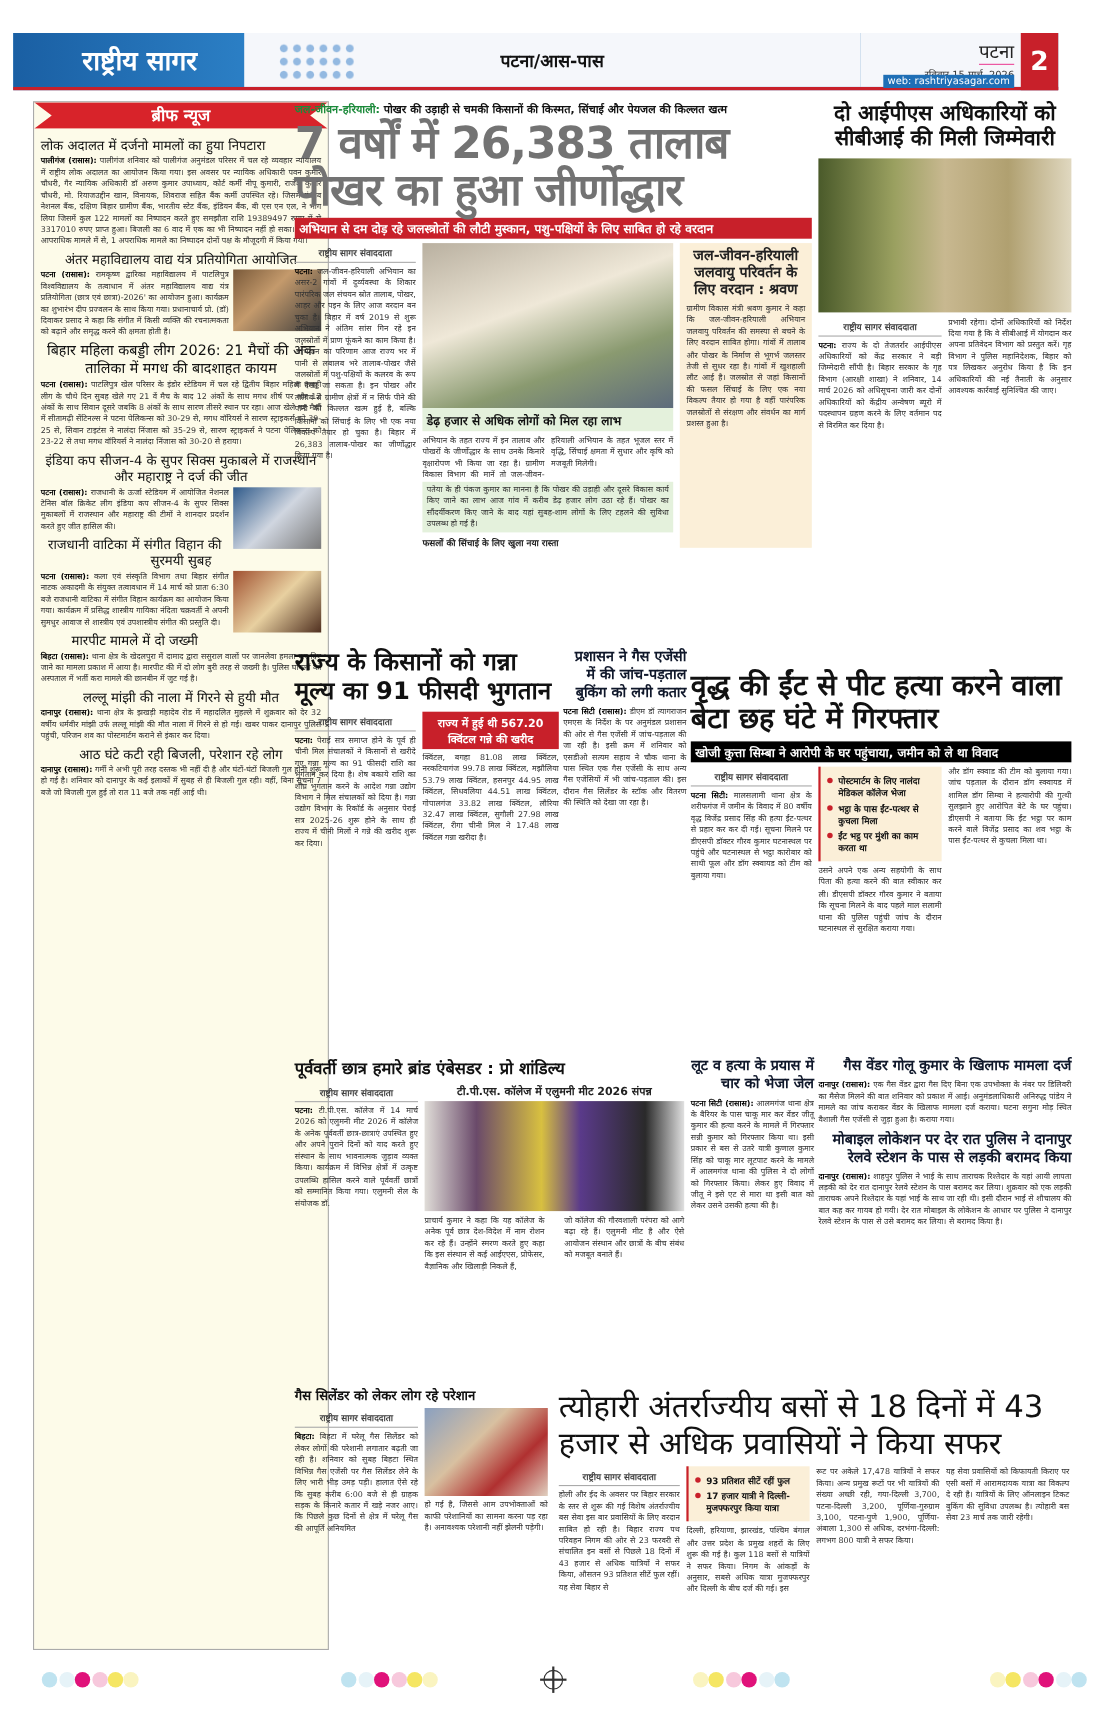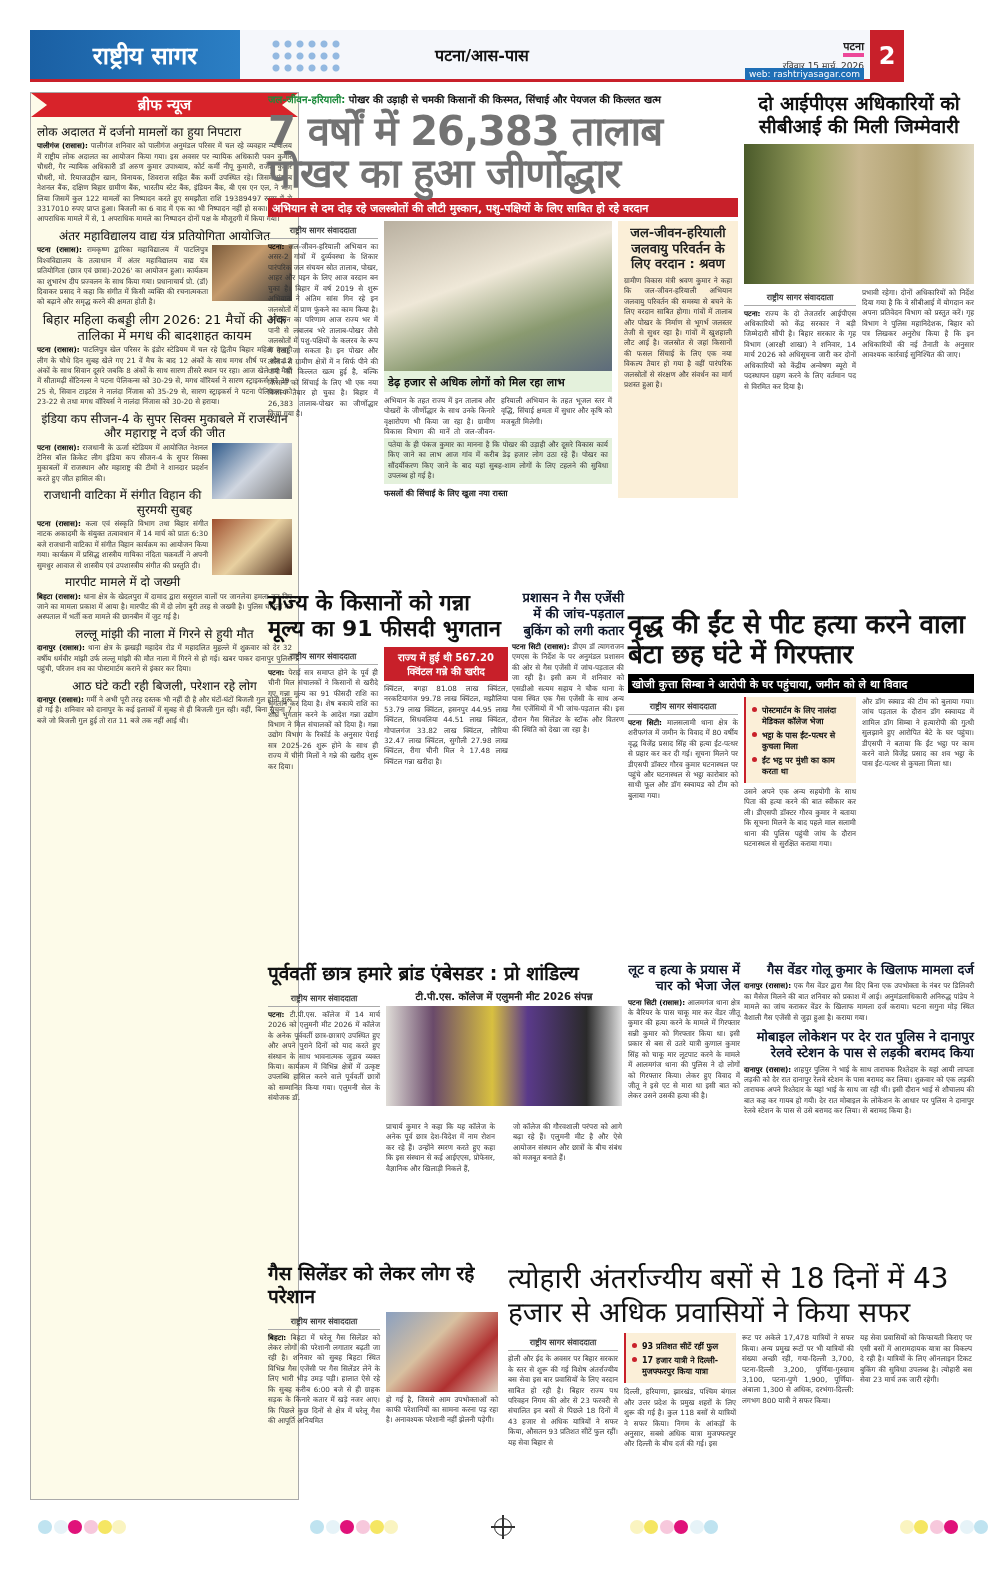"राष्ट्रीय सागर" .page { left: 30px -> 12px; width: 874px -> 950px }
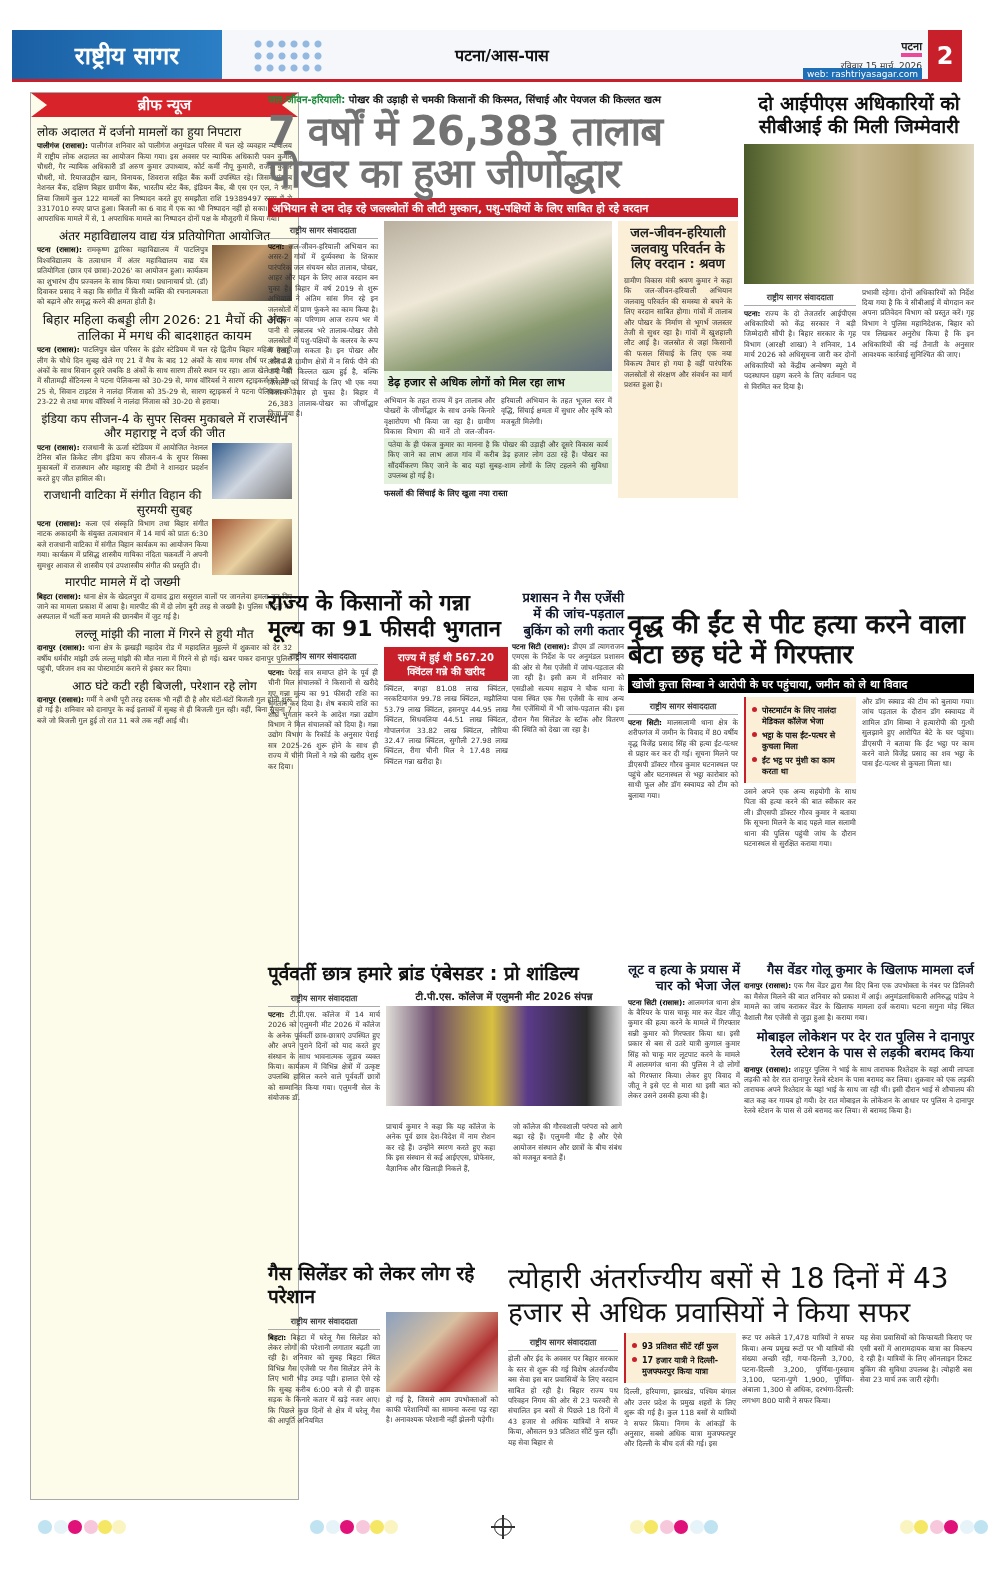"पटना" .mast-city { border-bottom: 4px solid #ec4899 -> 1px solid #ec4899; font-size: 11px -> 17px; font-weight: bold -> normal }
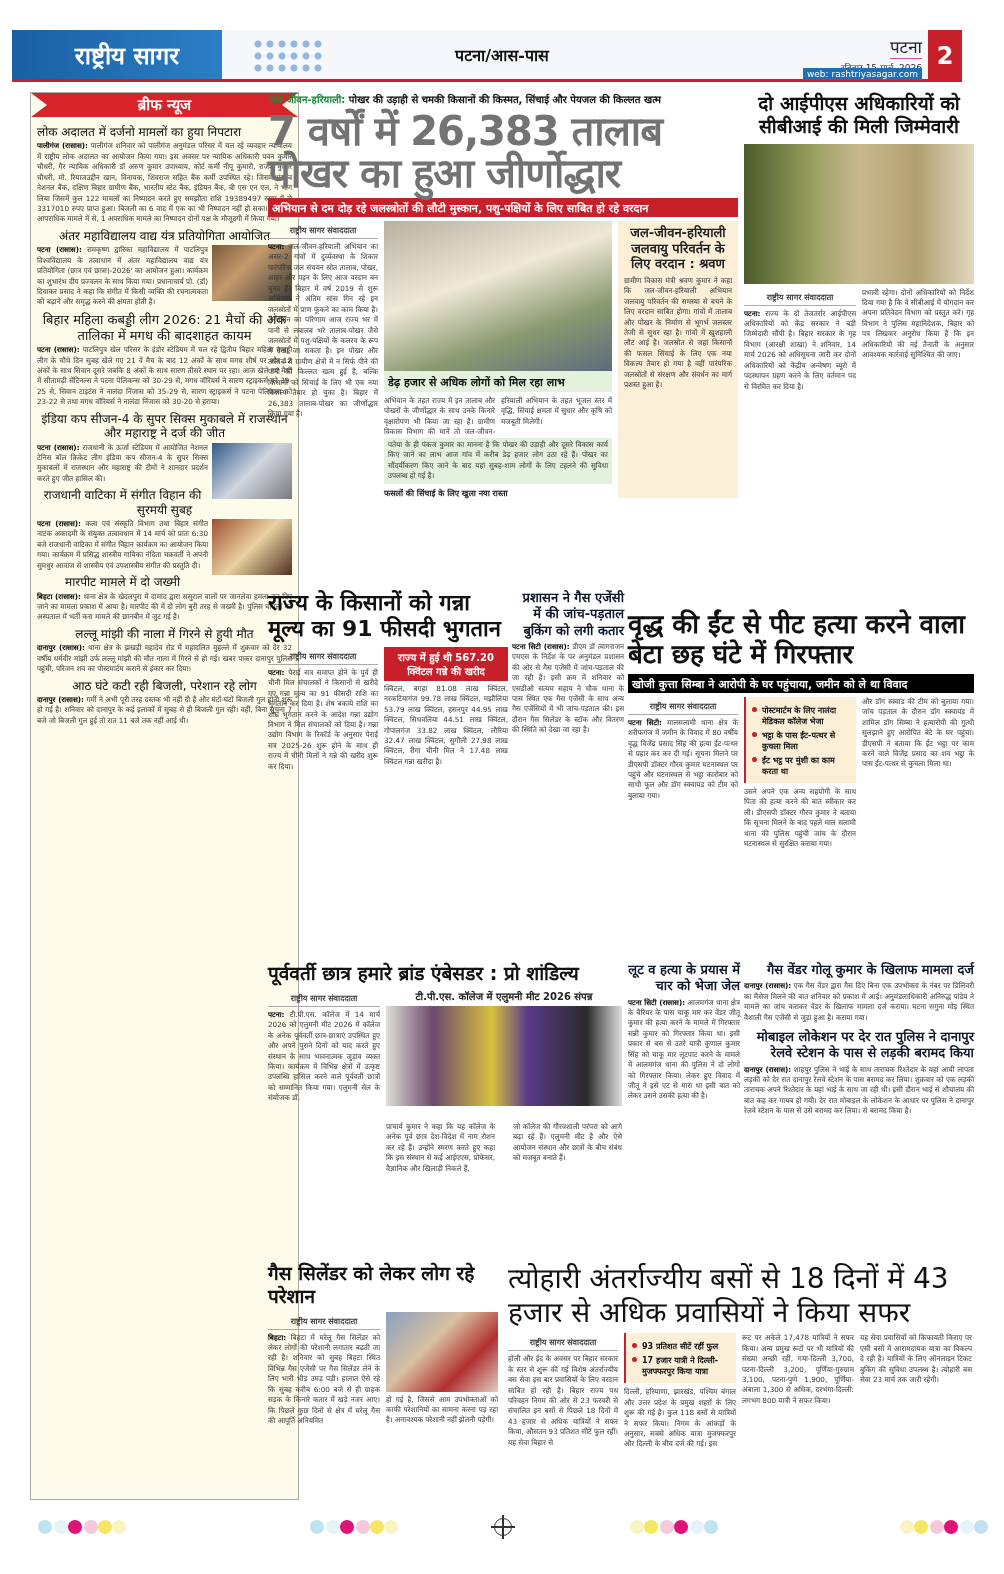"पूर्ववर्ती छात्र हमारे ब्रांड एंबेसडर" div.h-medium { font-size: 19px -> 15px }
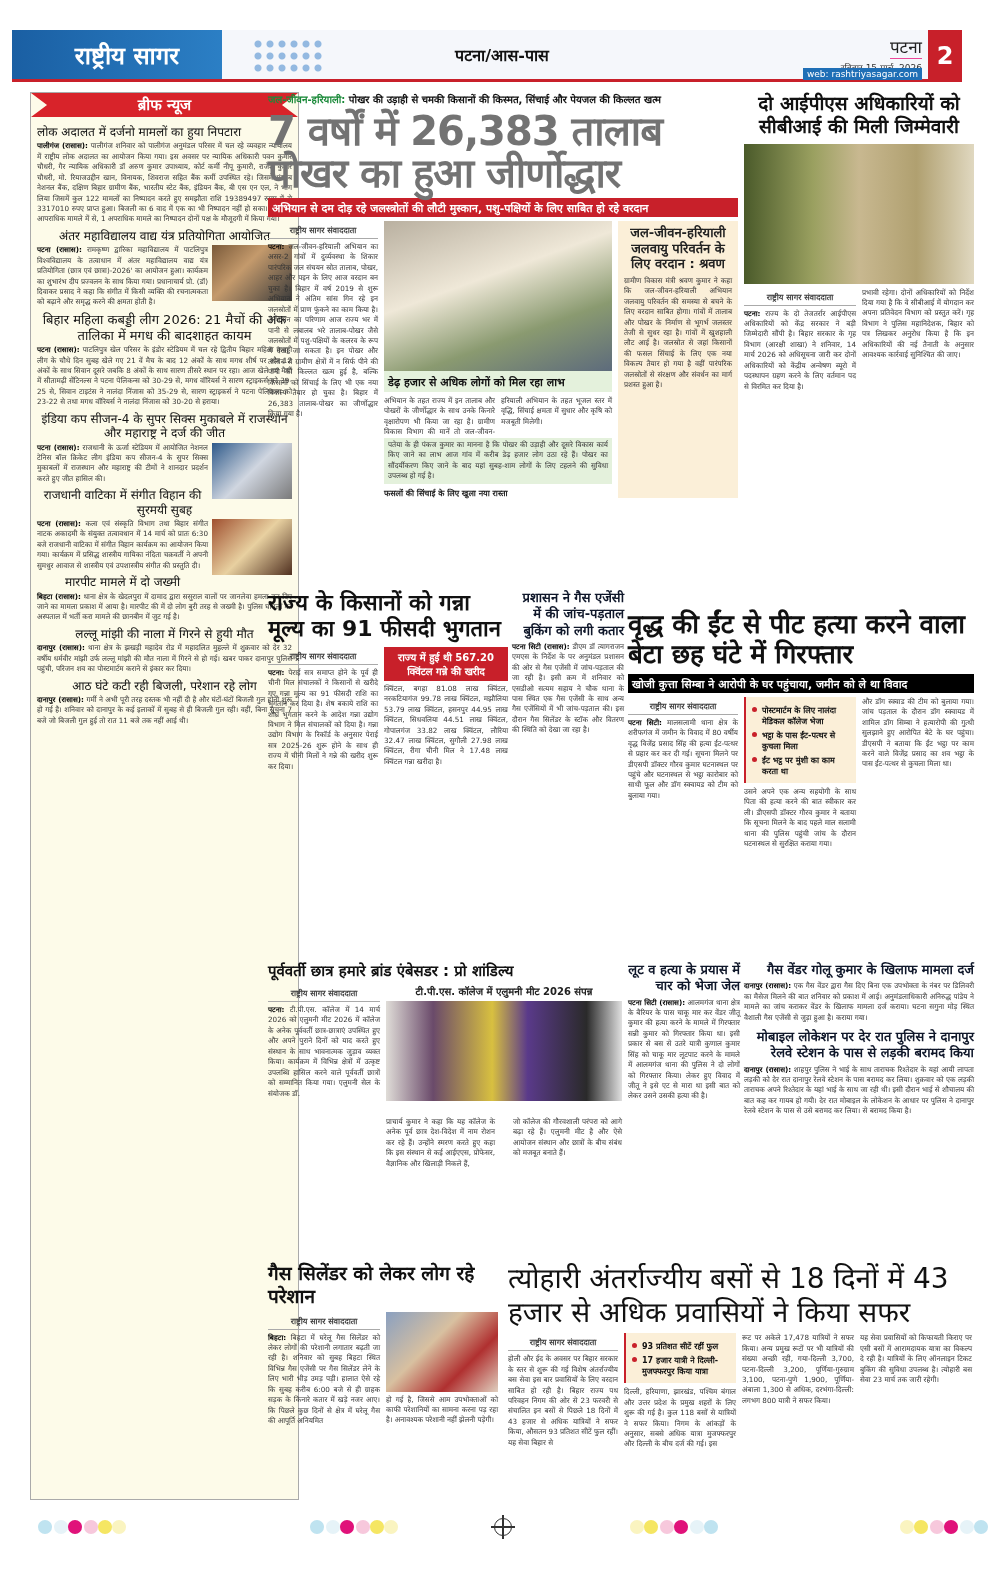"प्राचार्य कुमार ने कहा कि" div { margin-top: 16px -> 4px }
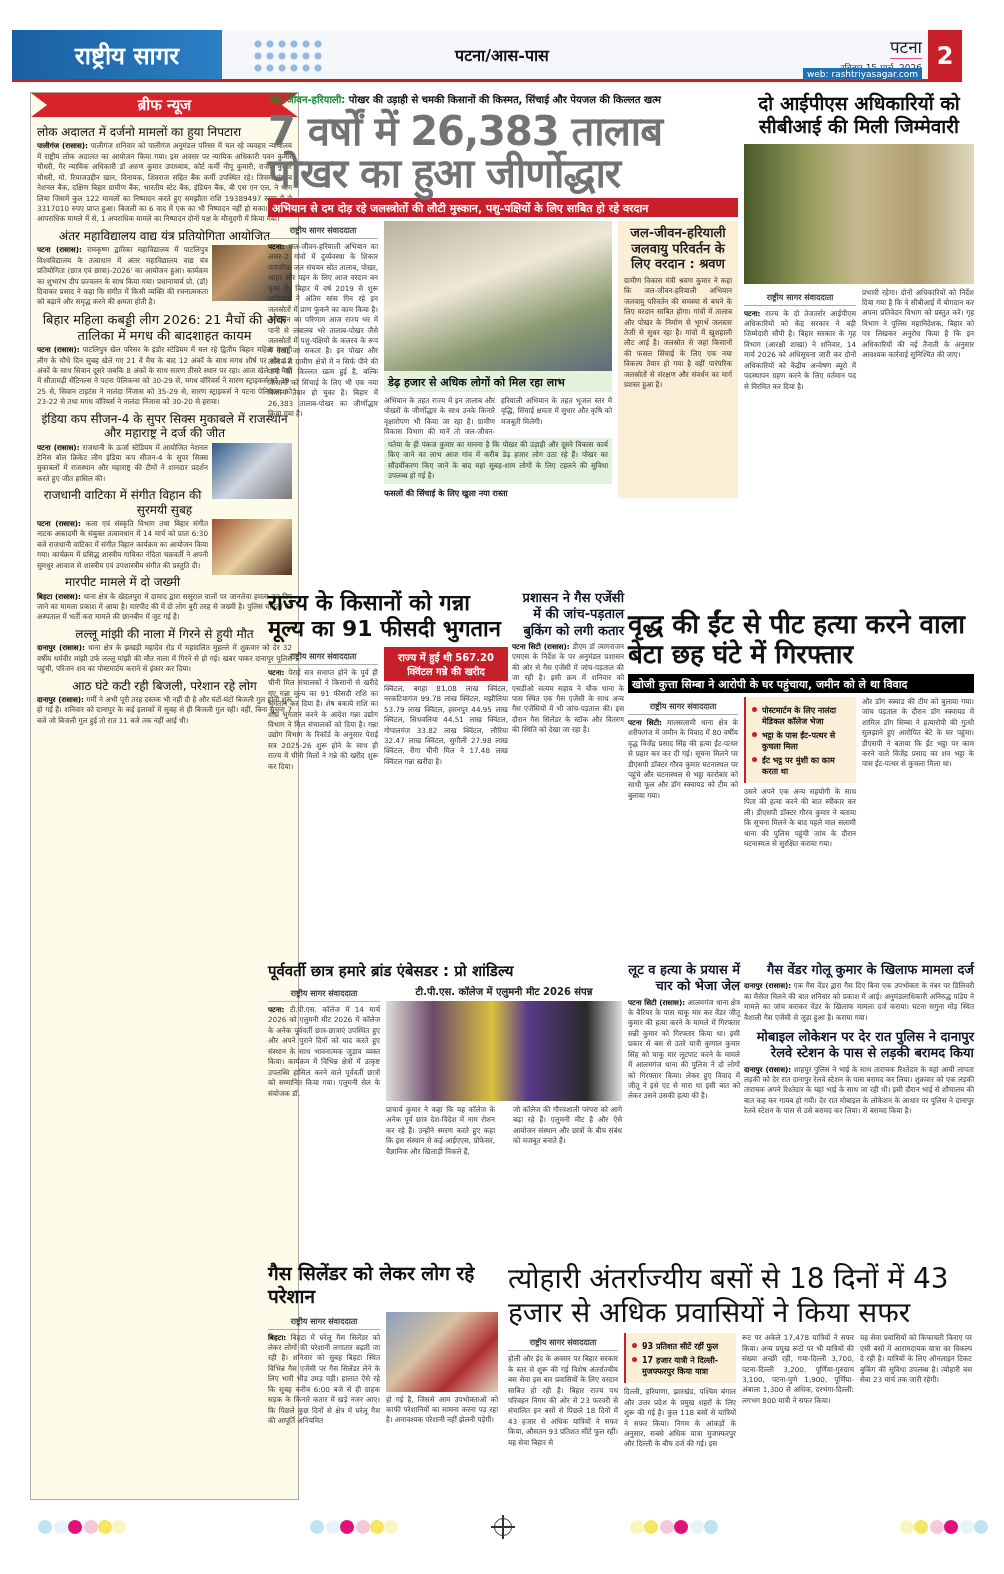"गैस सिलेंडर को लेकर लोग" div.h-medium { font-size: 19px -> 12px }
